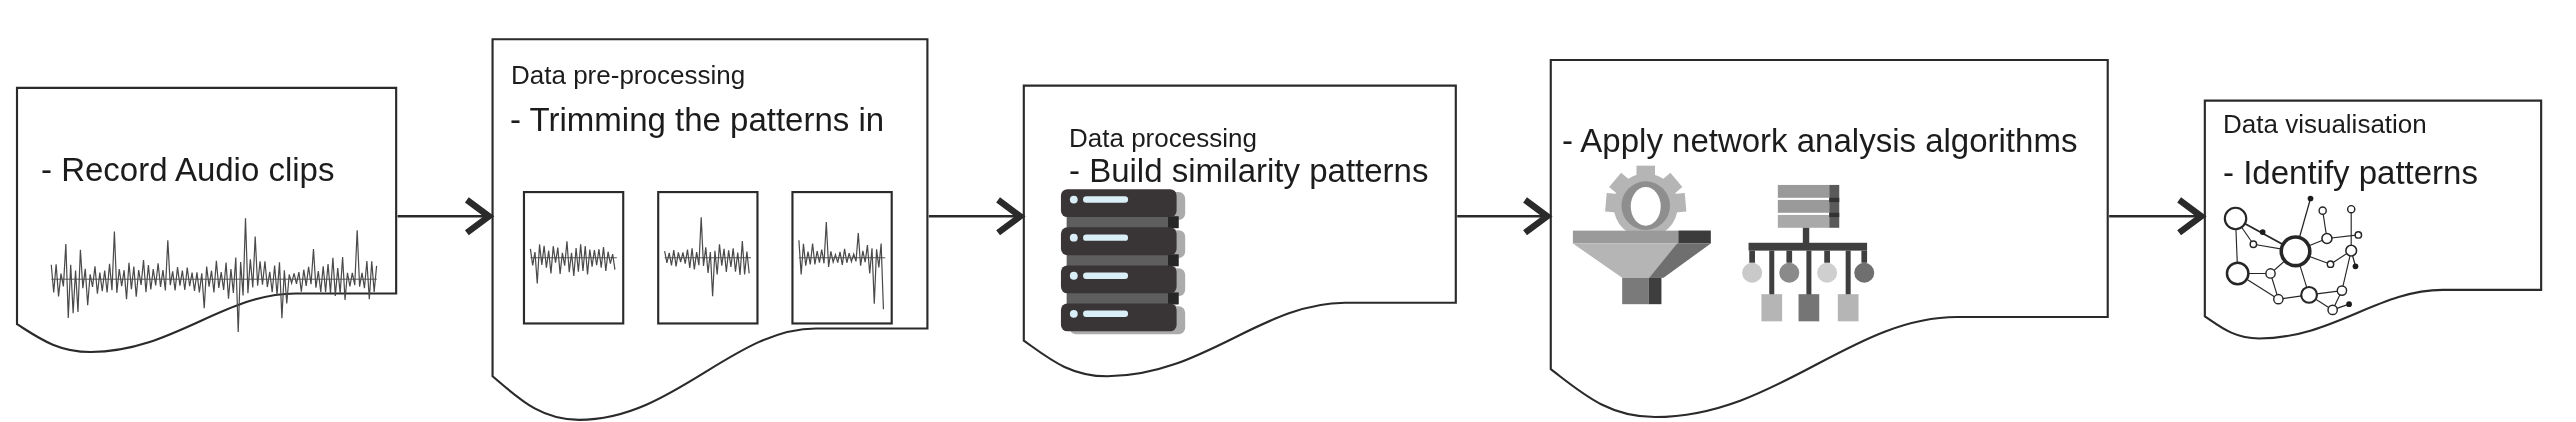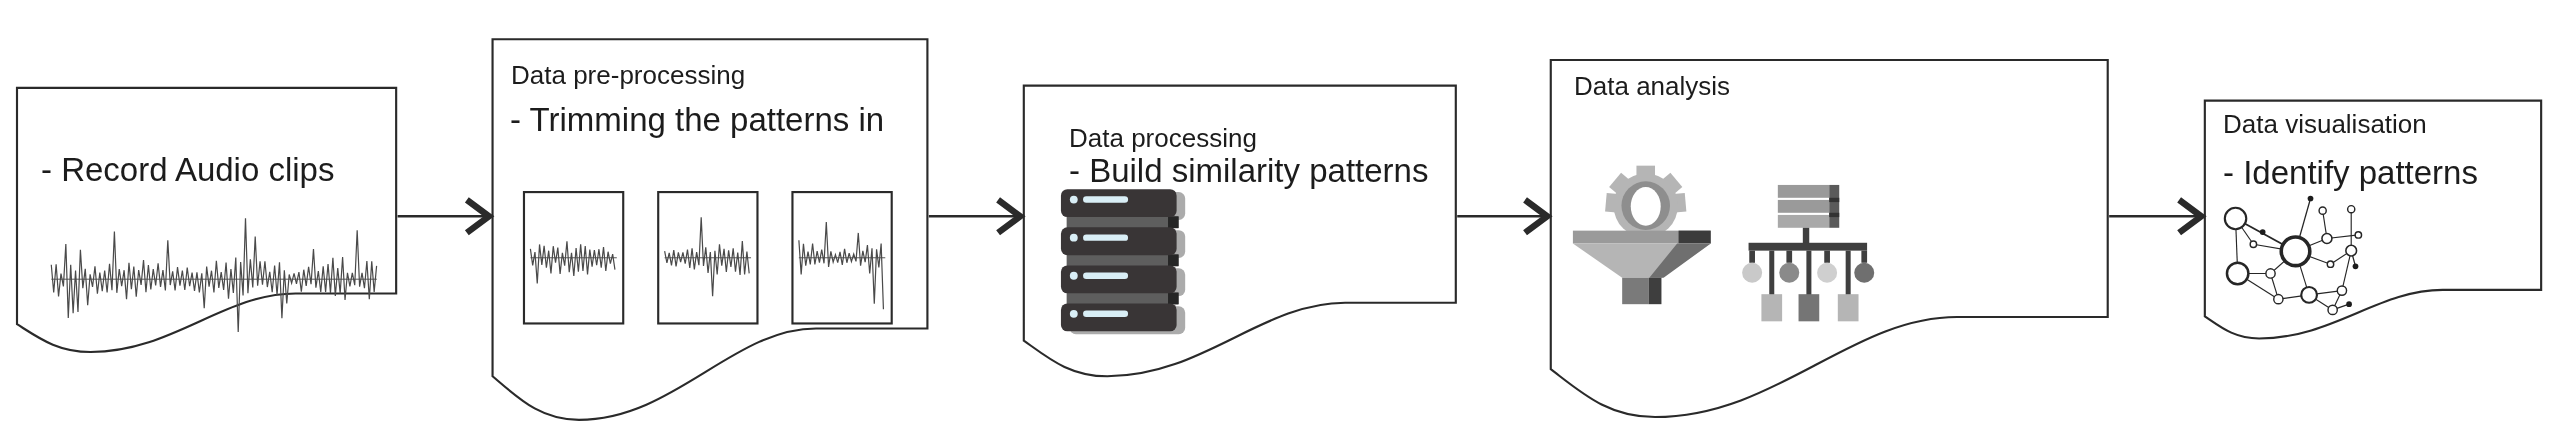"Data analysis" div.txt { html: <div>Data analysis</div> -> none }
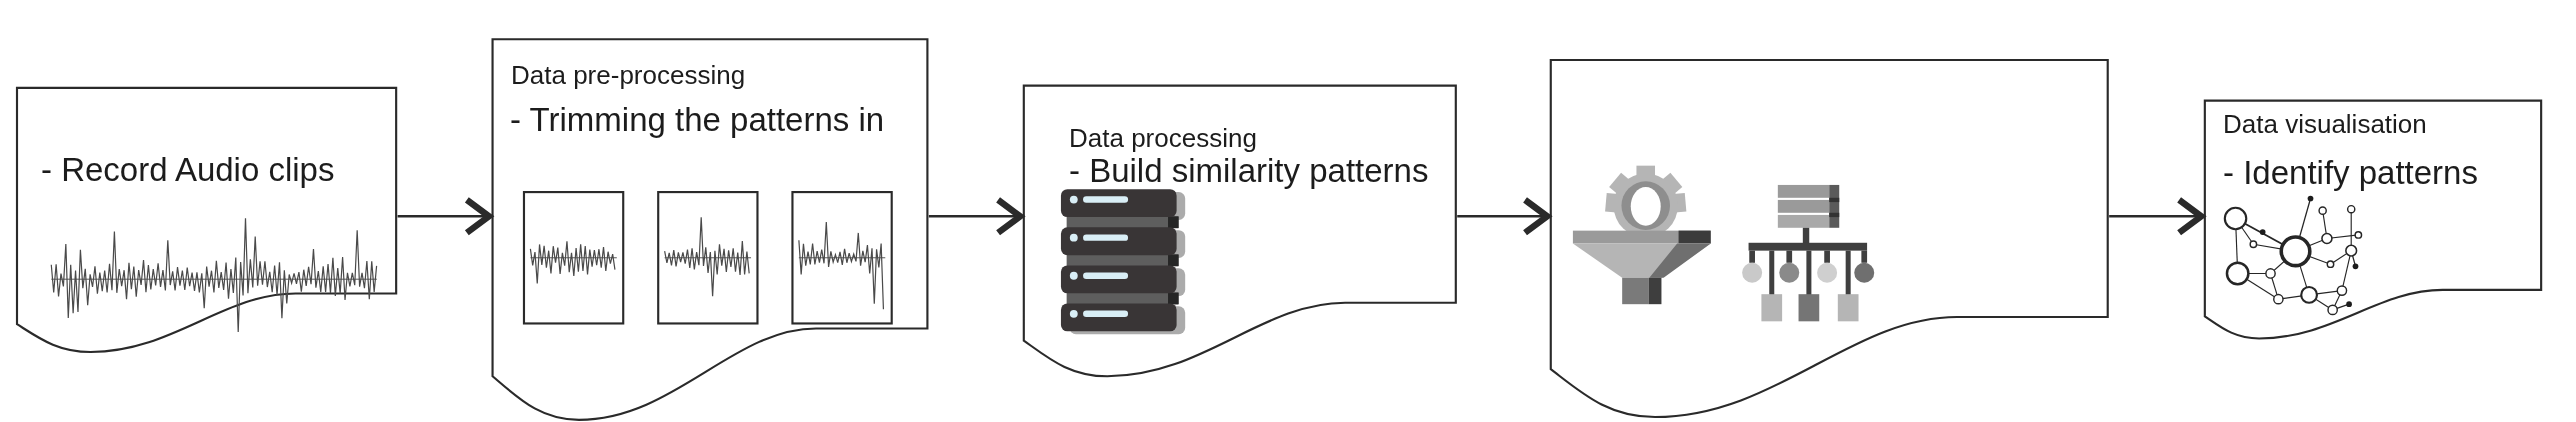"- Apply network analysis algorithms" div.txt { html: none -> <div>- Apply network analysis algorithms</div> }
